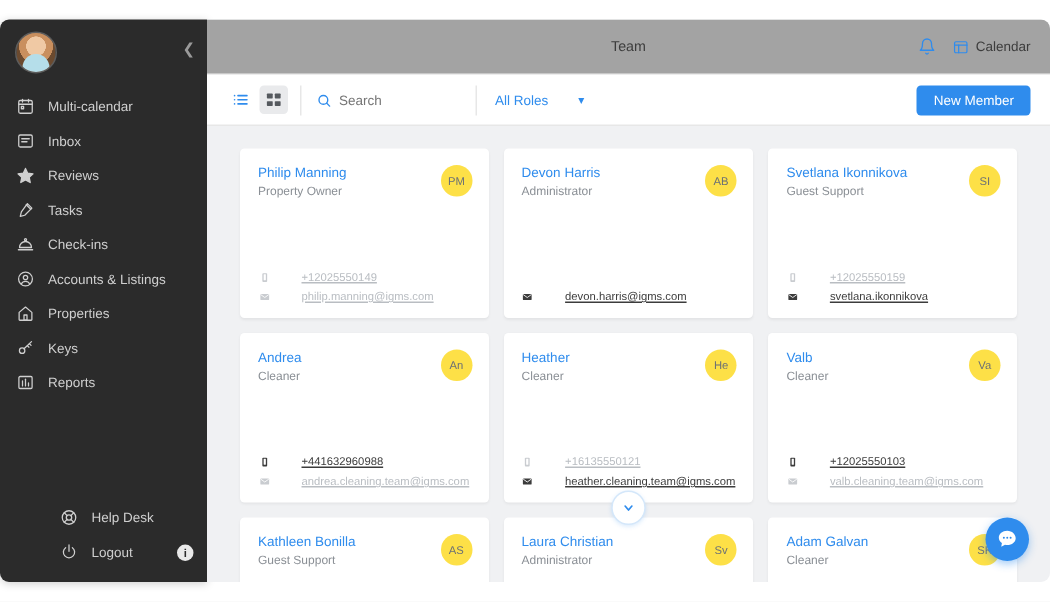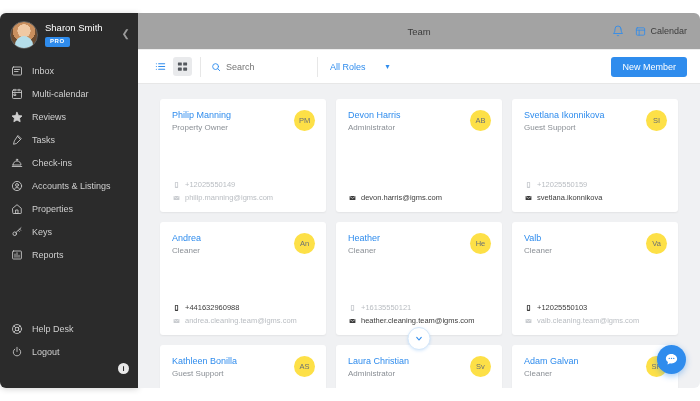"Sharon Smith" div.user-meta { html: <div> <span>Sharon Smith</span> <span>PRO</span> </div> -> none }
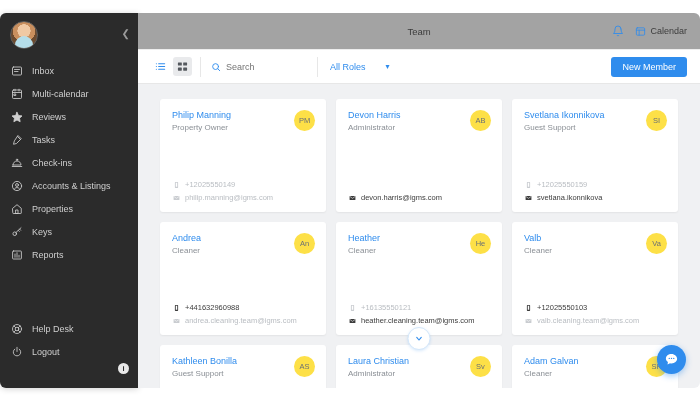"Inbox" div.nav-item { order: before "Multi-calendar" -> after "Multi-calendar" }
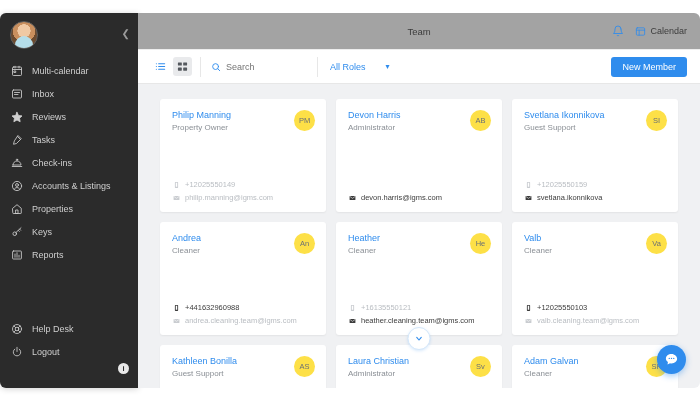"+12025550149" .contact-row { gap: 5px -> 21px; text-decoration: none -> underline }
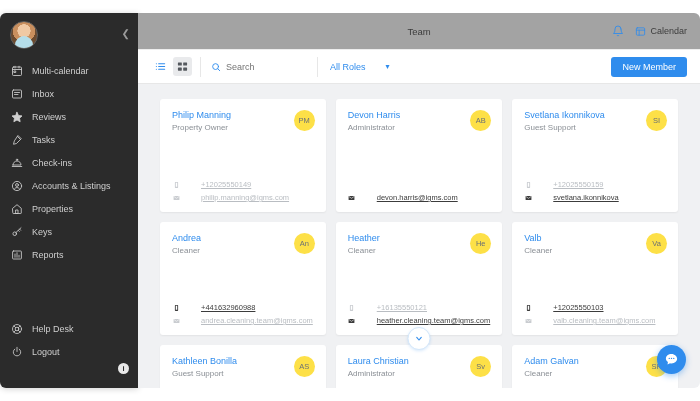"Help Desk" .nav-bottom { margin-left: none -> 29px; padding-bottom: 25px -> 9px }
